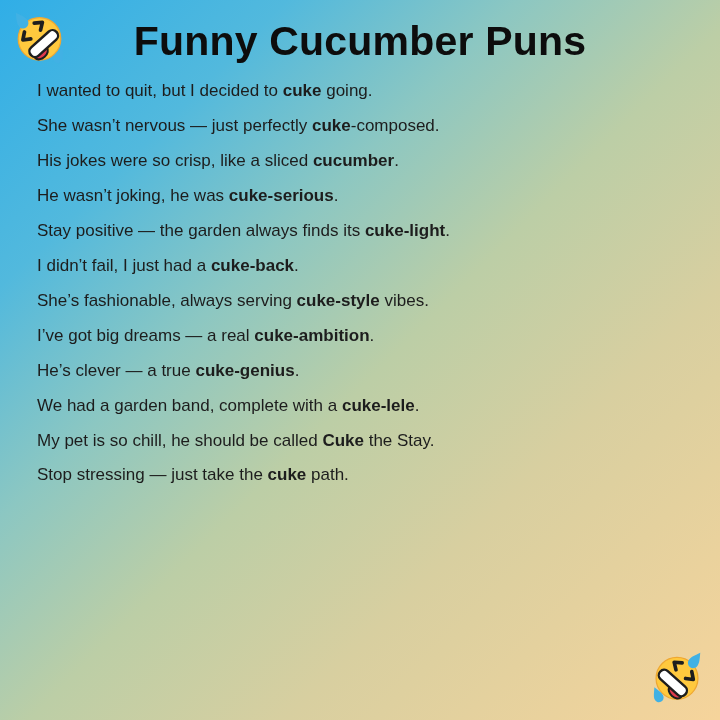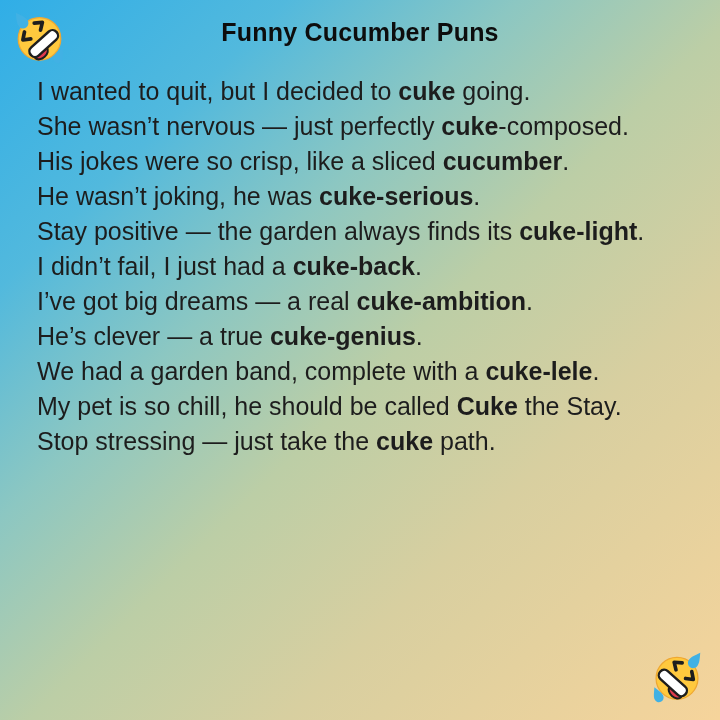"Funny Cucumber Puns" .title { font-size: 25px -> 41px }
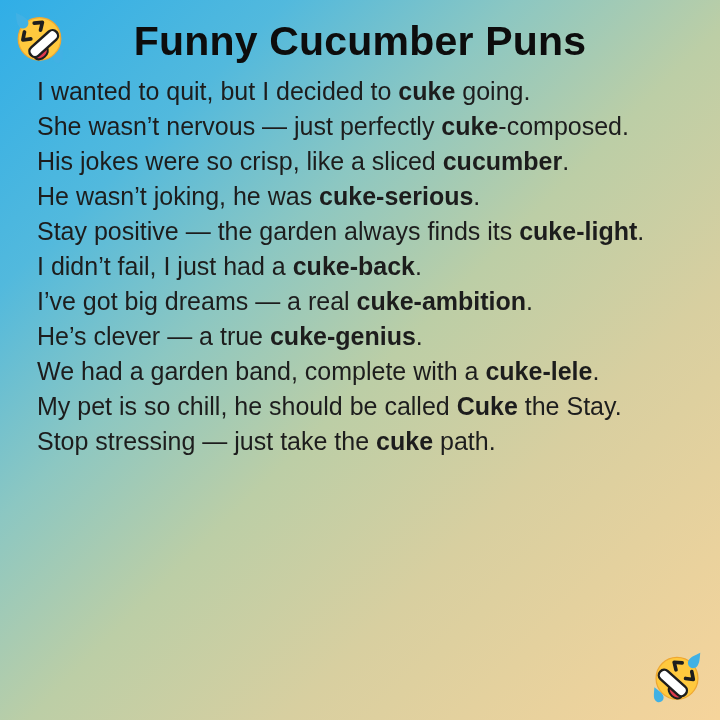"I wanted to quit, but" .pun { font-size: 25px -> 17px }
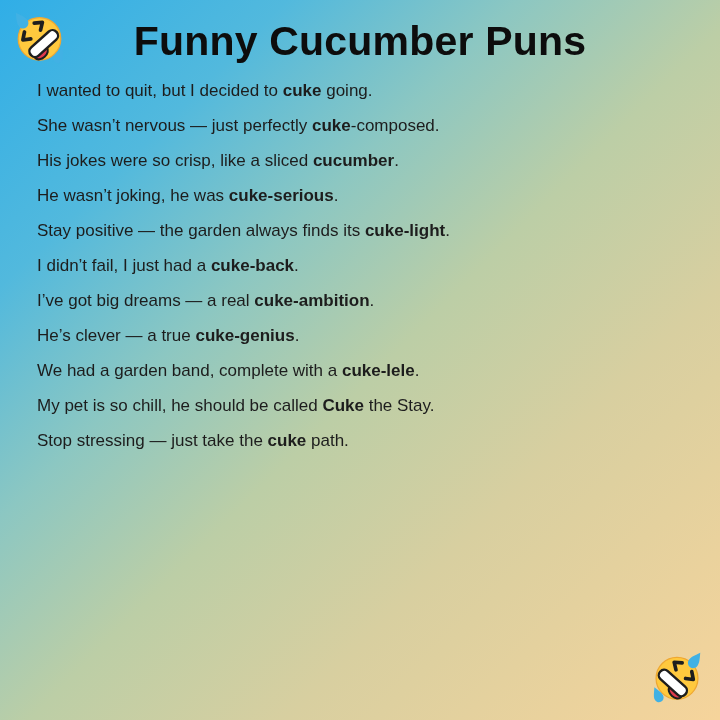"She’s fashionable, always serving" p.pun { html: none -> <p><span>She’s fashionable, always serving </span><b>cuke-style</b><span> vibes.</span></p> }
